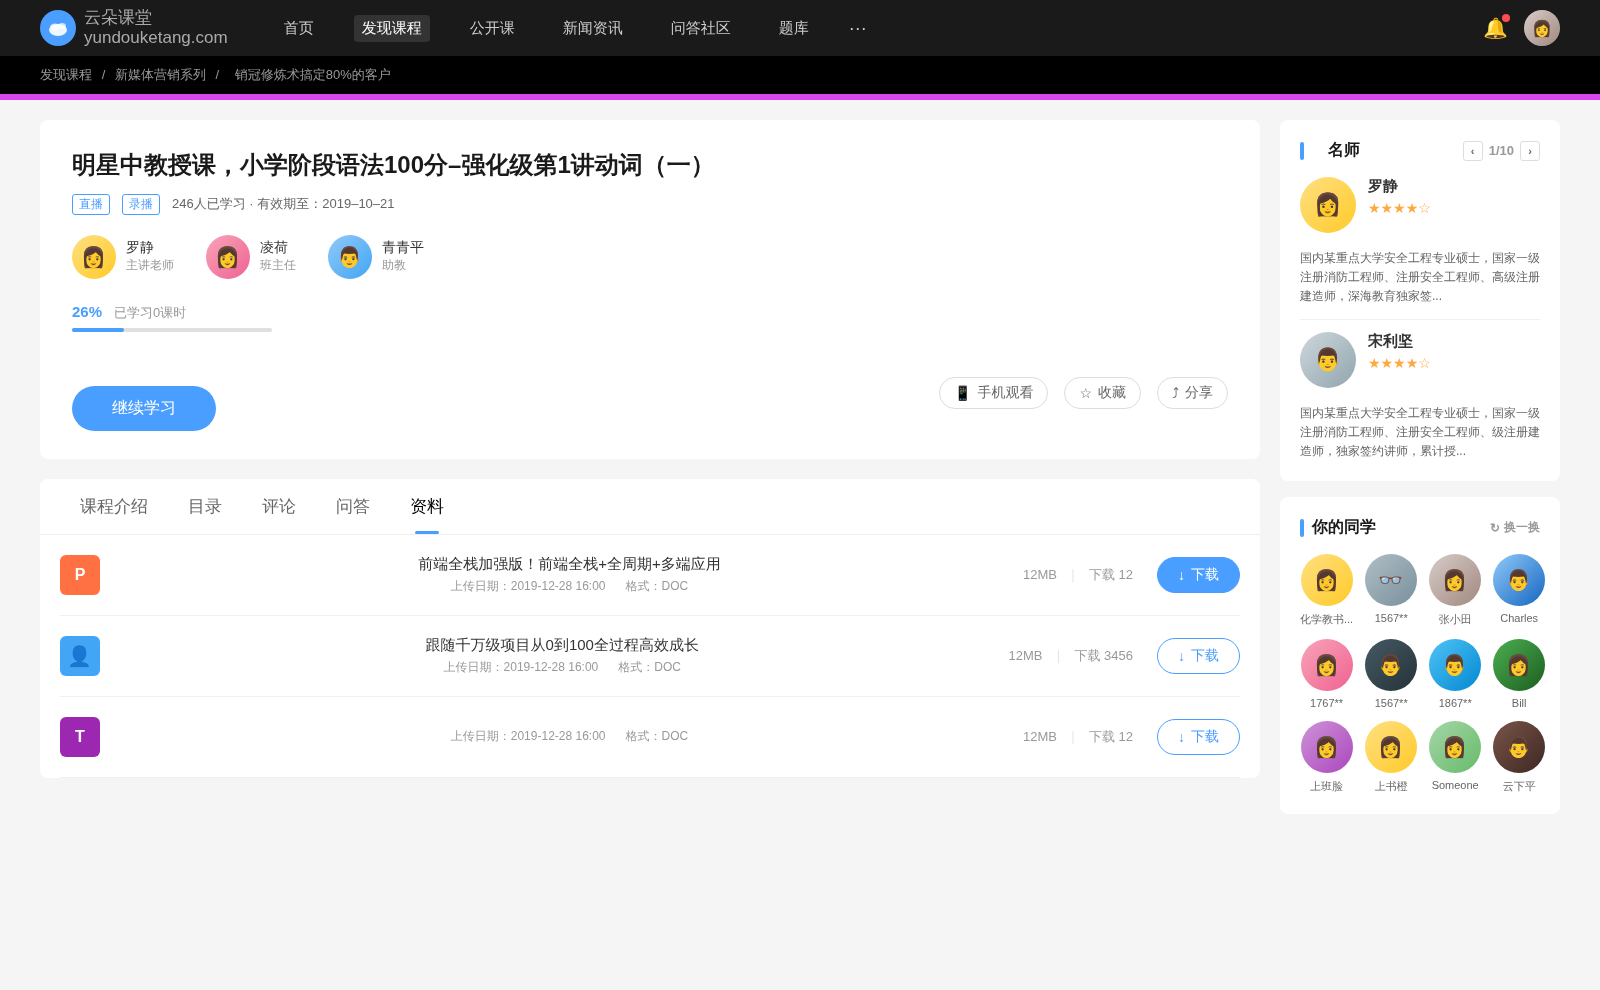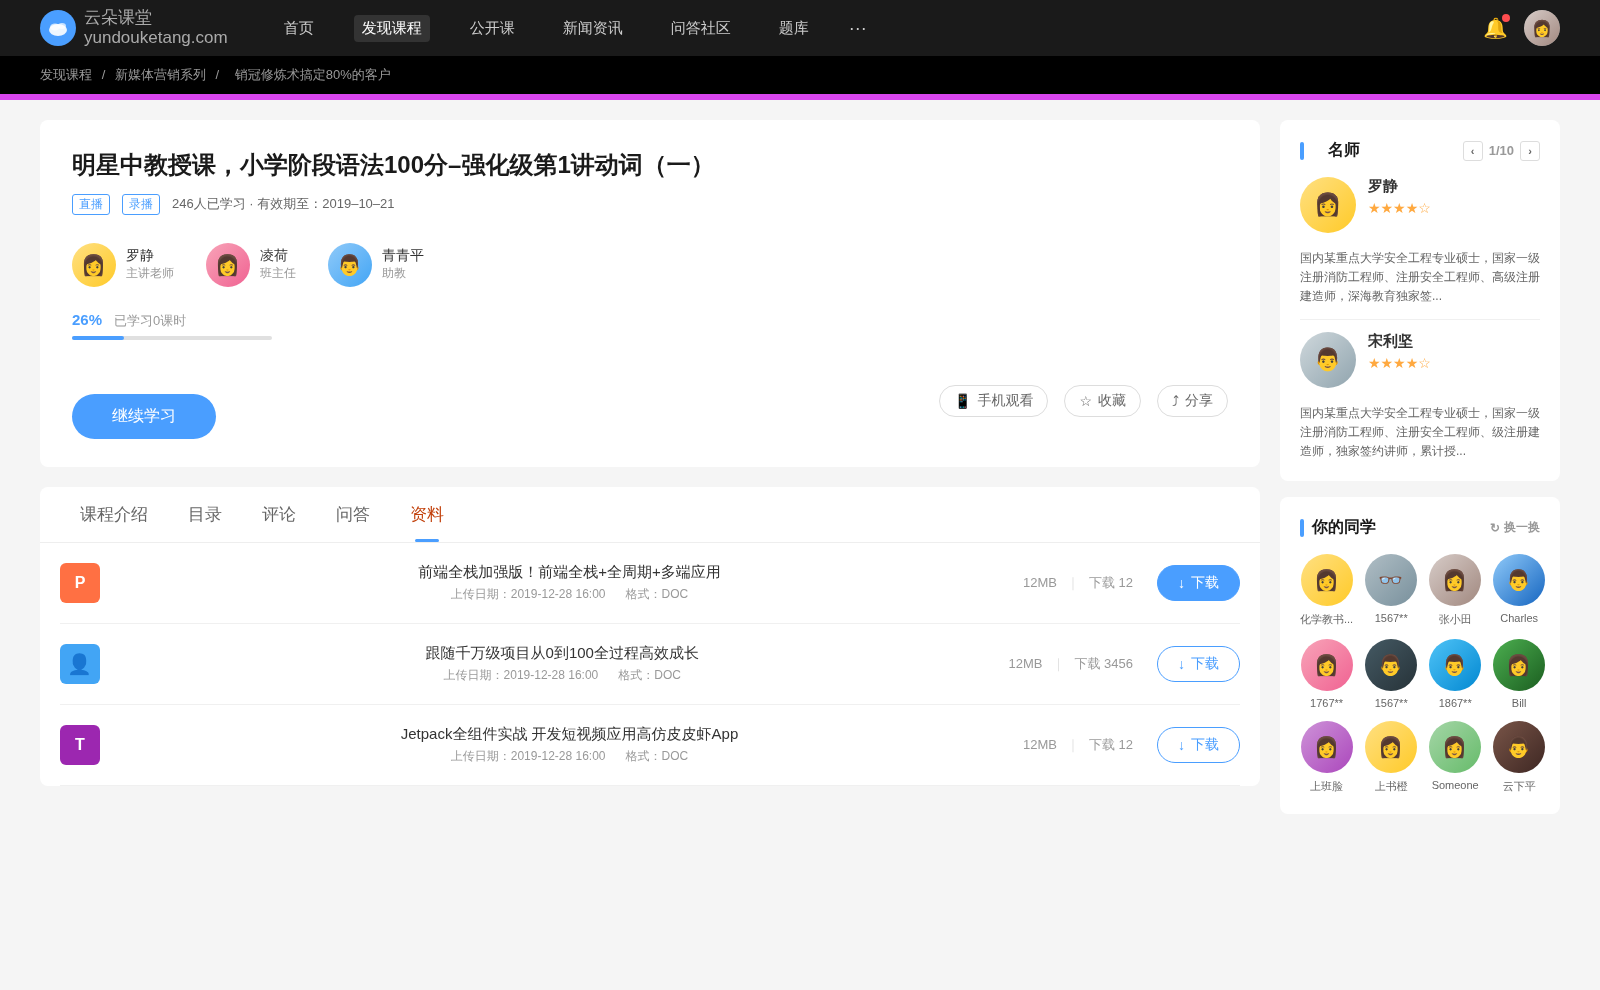"直播" .course-meta { margin-bottom: 28px -> 20px }
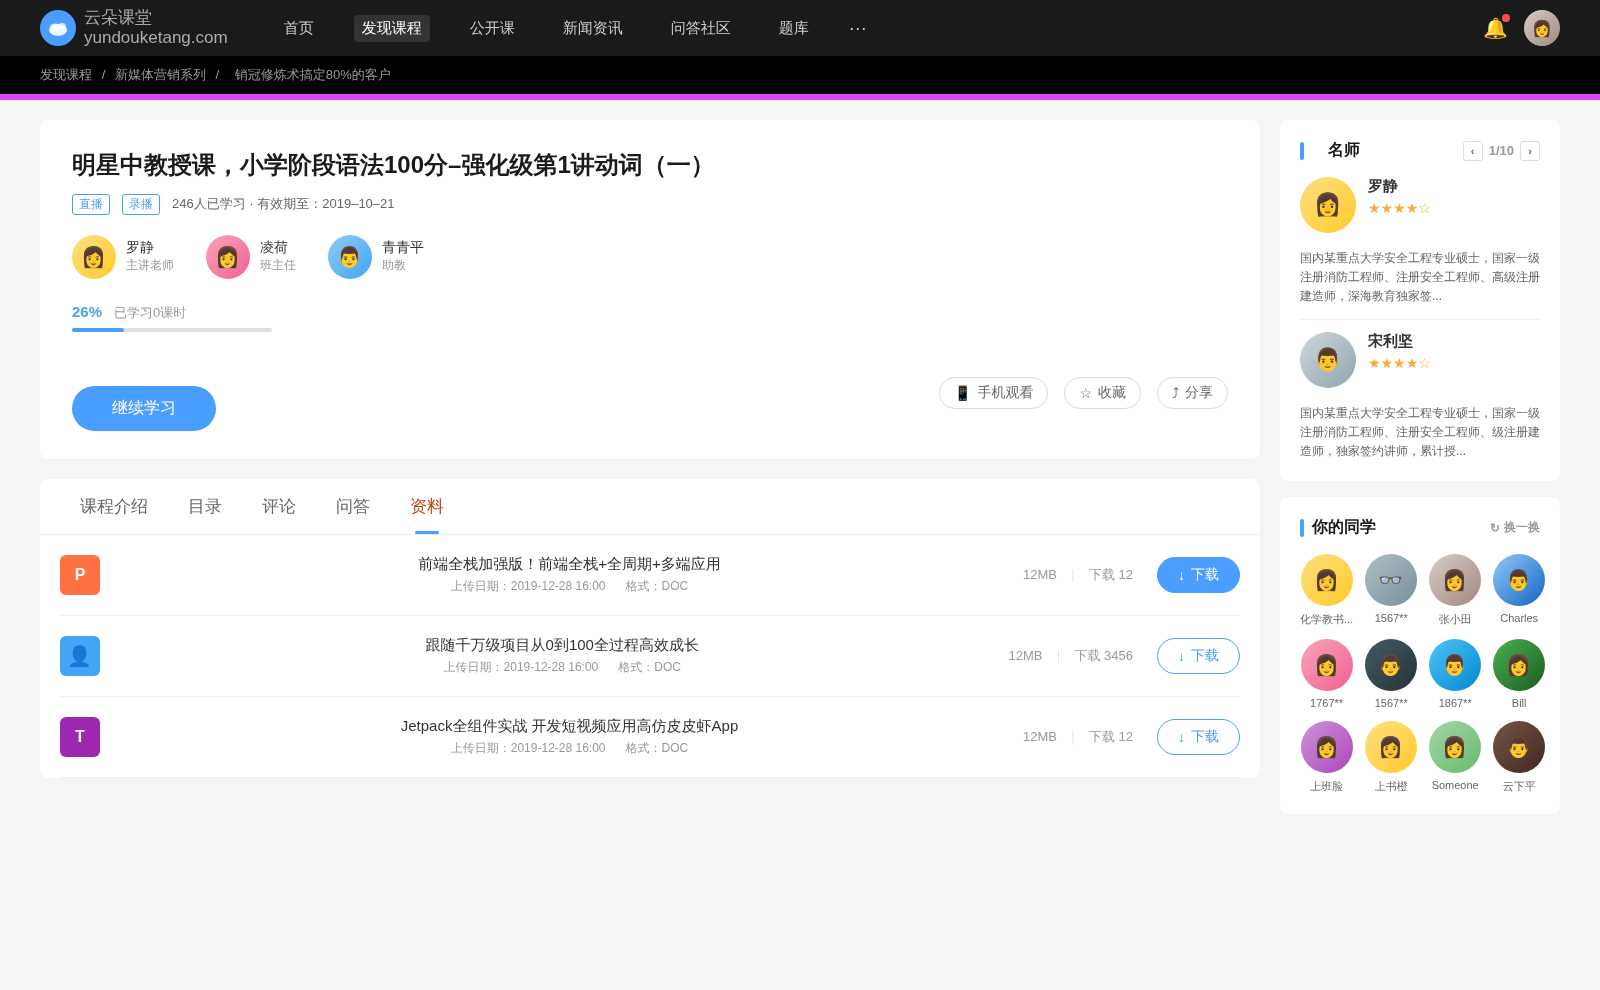"资料" .tab-item.active { color: #c2410c -> #000000 }
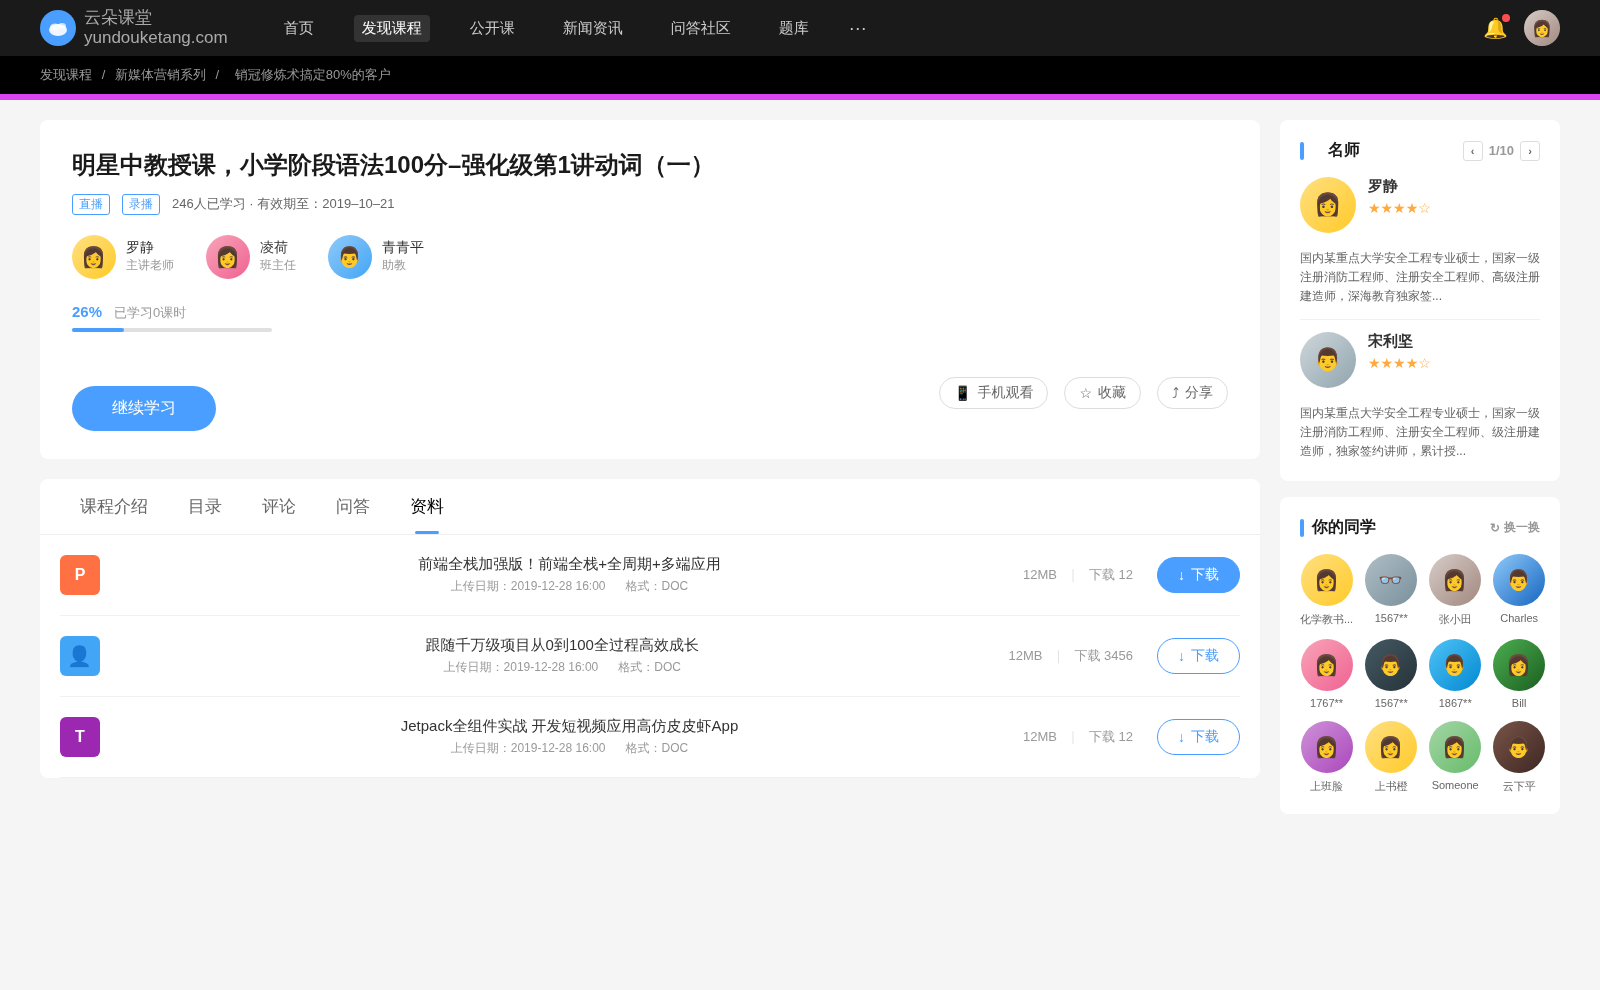"Jetpack全组件实战 开发短视频应用高仿皮皮虾App" div.resource-name { html: <div>Jetpack全组件实战 开发短视频应用高仿皮皮虾App</div> -> none }
